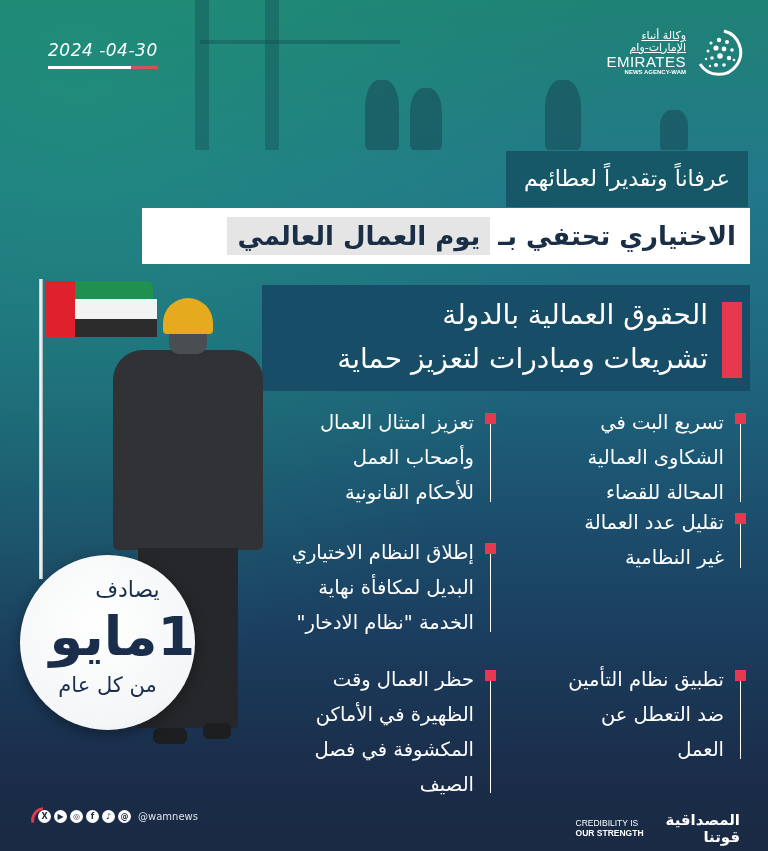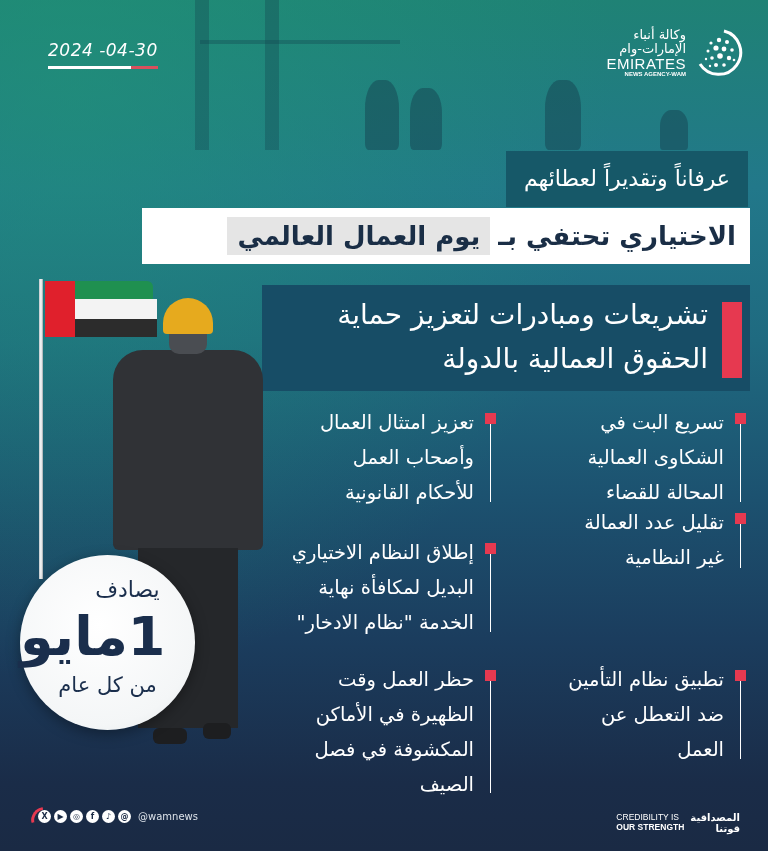"وكالة أنباء" .logo-ar1, .logo-ar2 { font-size: 13px -> 11px; text-decoration: none -> underline }
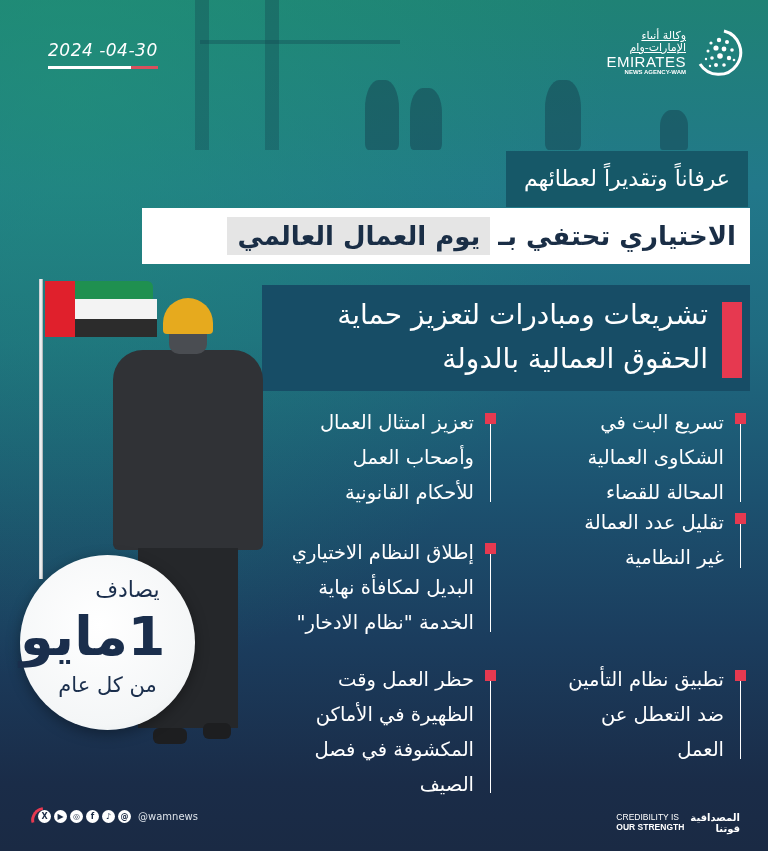"تشريعات ومبادرات لتعزيز حماية" div.section-text { order: before "الحقوق العمالية بالدولة" -> after "الحقوق العمالية بالدولة" }
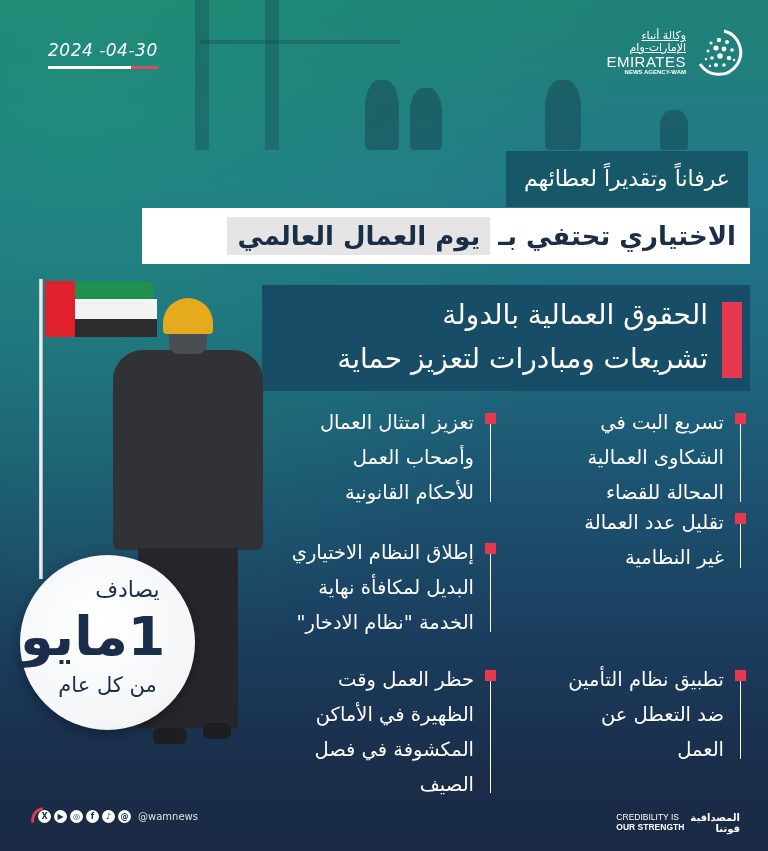"1مايو" .dc-big { text-align: left -> right }
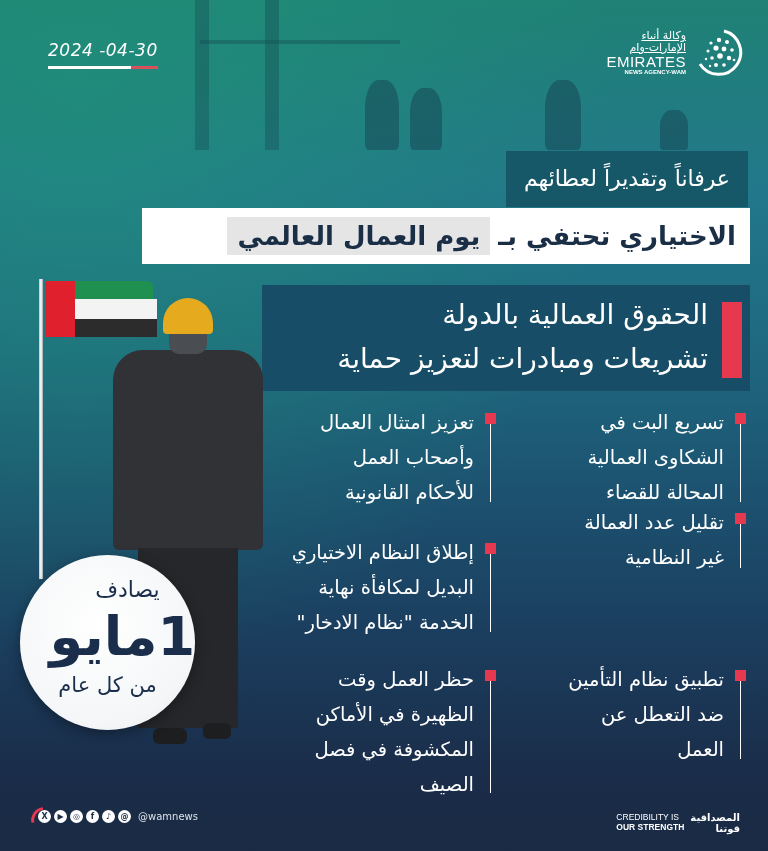"حظر العمل وقت" div.item-text { text: العمل -> العمال }
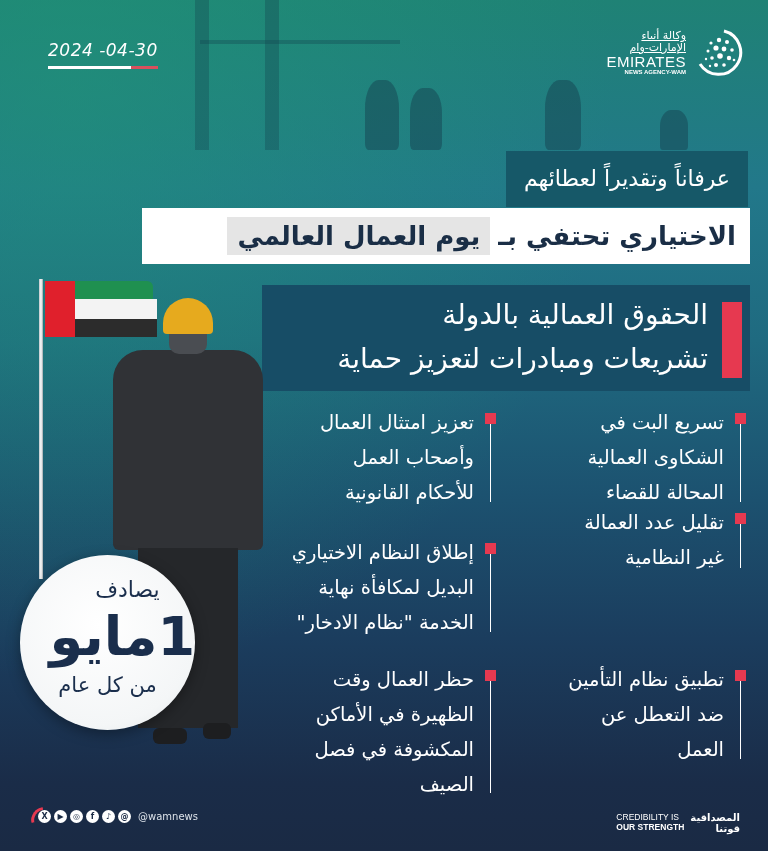"CREDIBILITY IS" .footer-slogan { gap: 6px -> 22px }
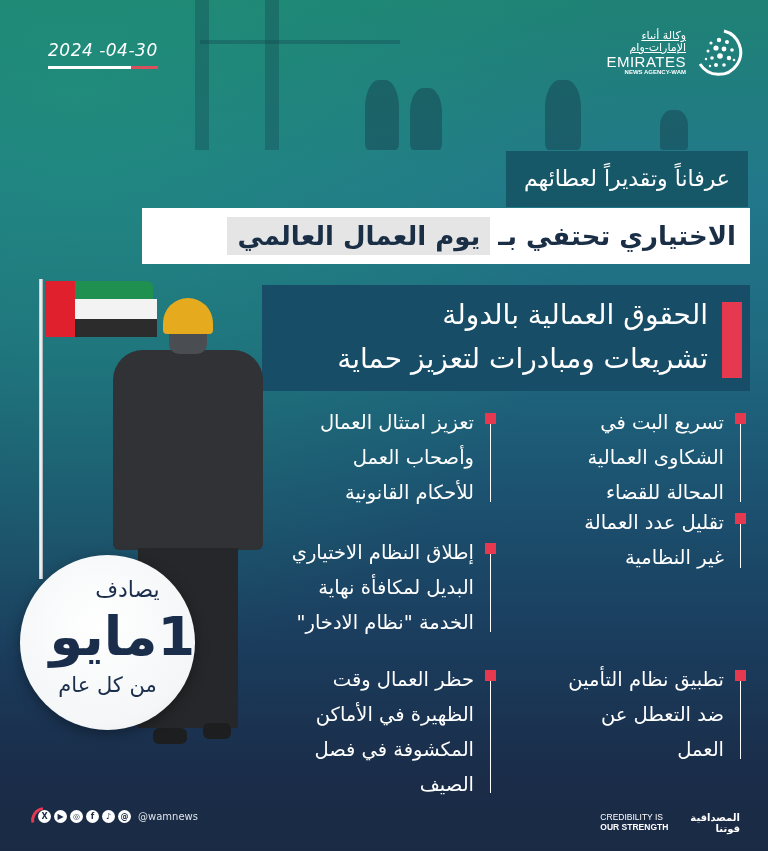"المصداقية" .slogan-ar { font-size: 10px -> 15px }
